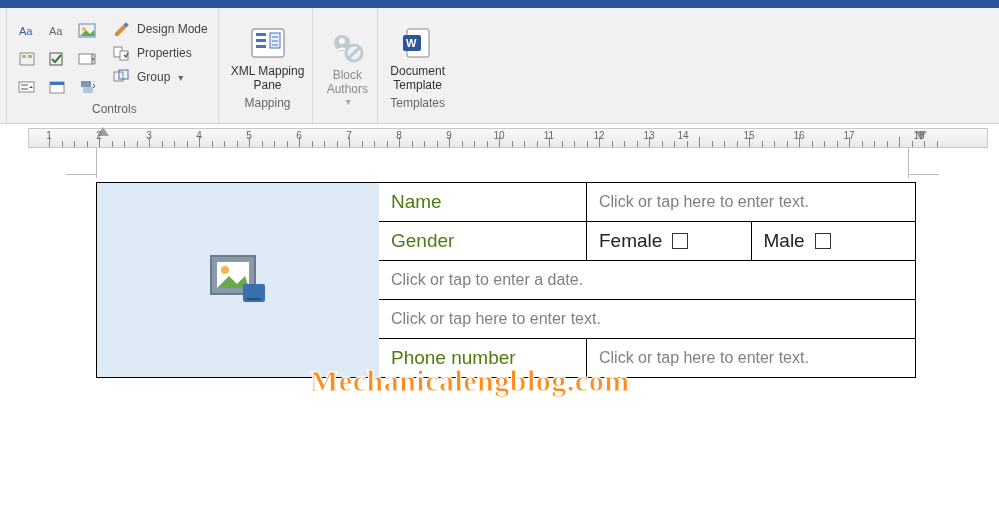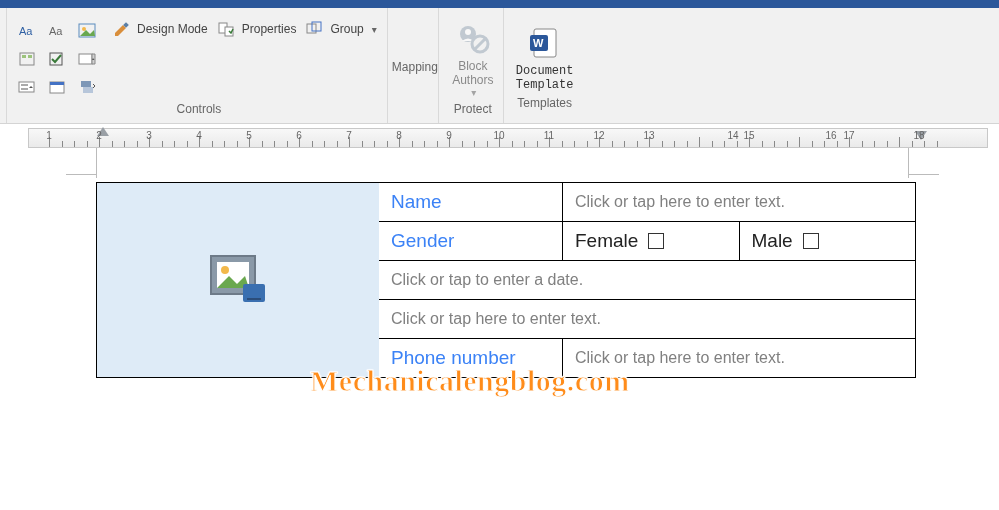"Design Mode" .controls-right { flex-direction: row -> column }
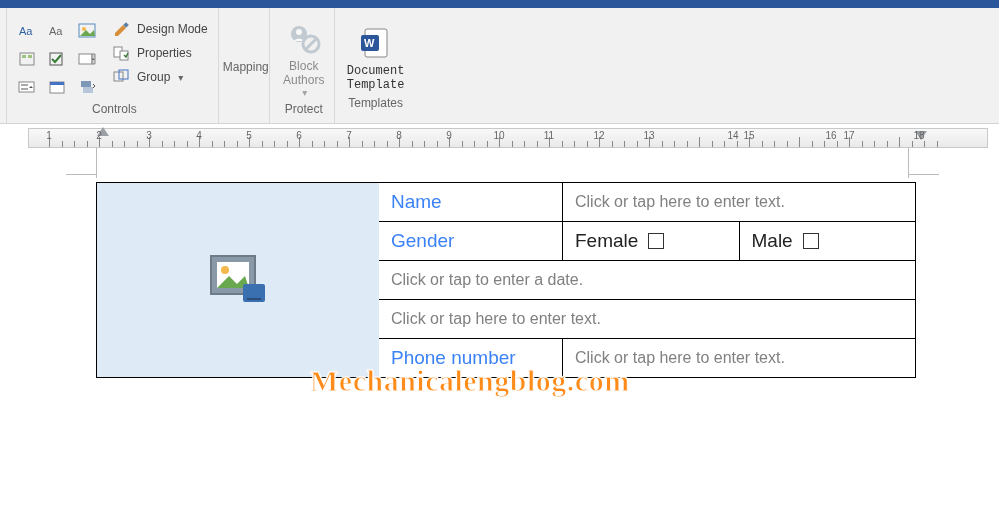"XML Mapping" div.group-body { html: none -> <div> <div> <div> <svg> <rect></rect> <rect></rect> <rect></rect> <rect></rect> <rect></rect> <path></path> </svg> </div> <div>XML Mapping Pane</div> </div> </div> }
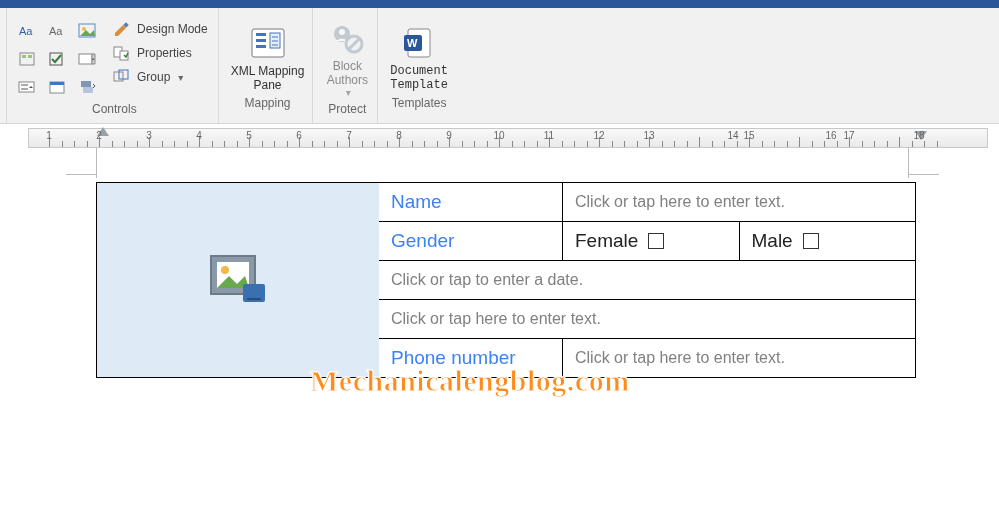"Document" div.lbl { font-family: Liberation Mono, monospace -> none }
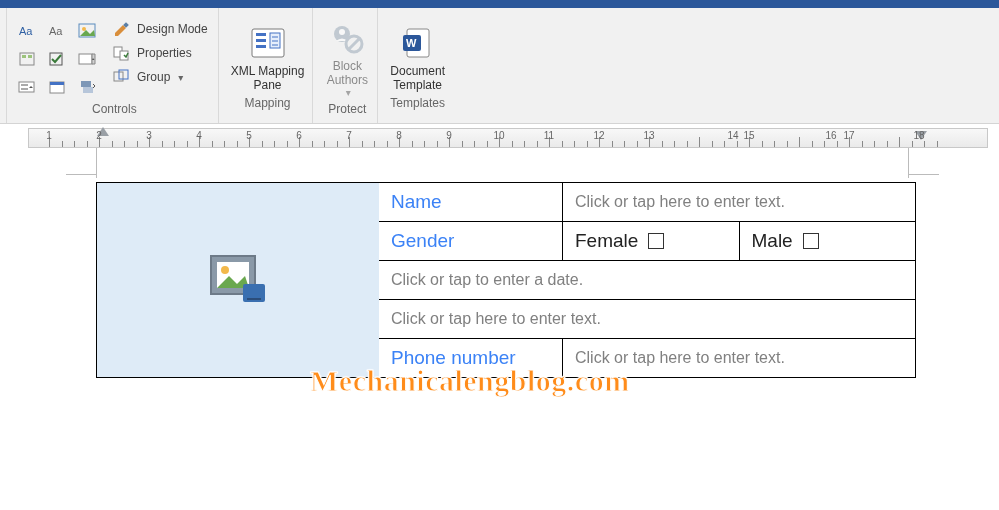"Protect" div.group-label { html: <div>Protect</div> -> none }
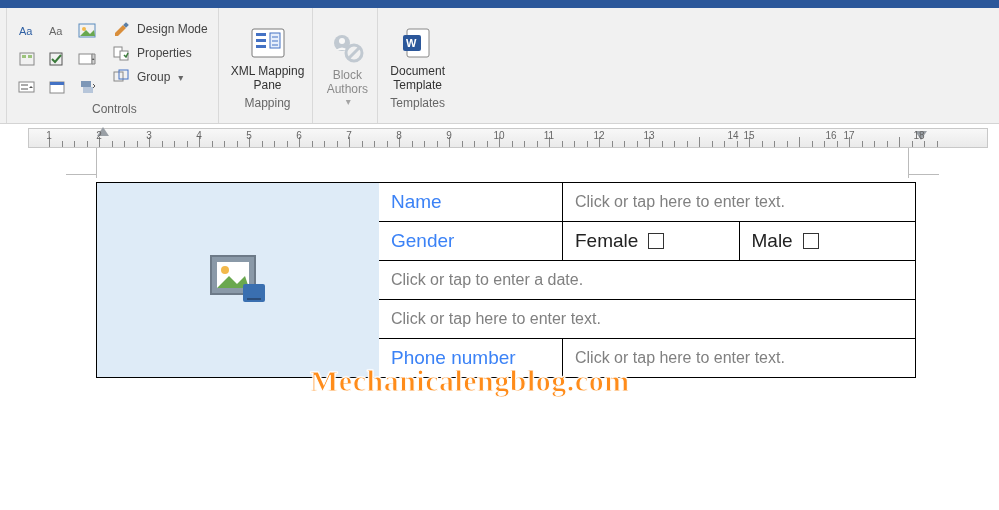"14" div.num { left: 704px -> 654px }
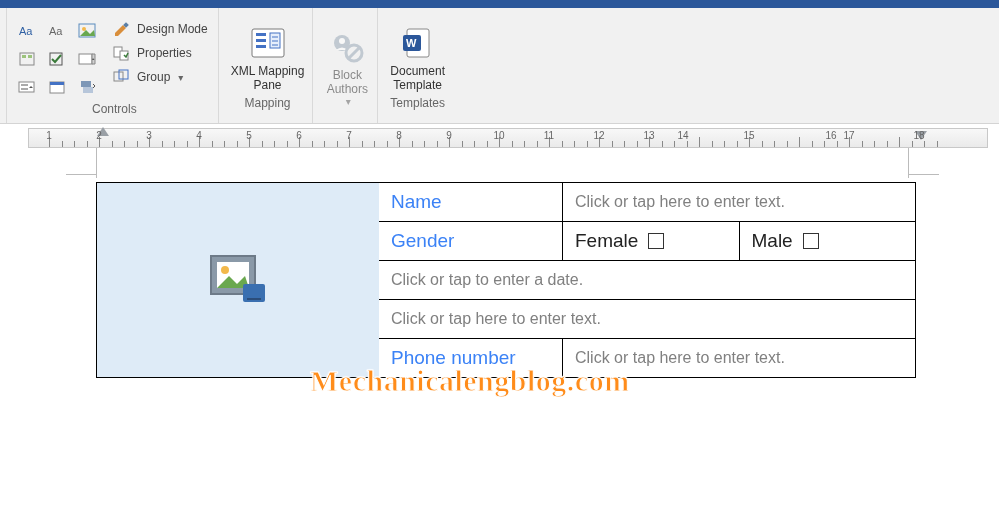"16" div.num { margin-left: 32px -> none }
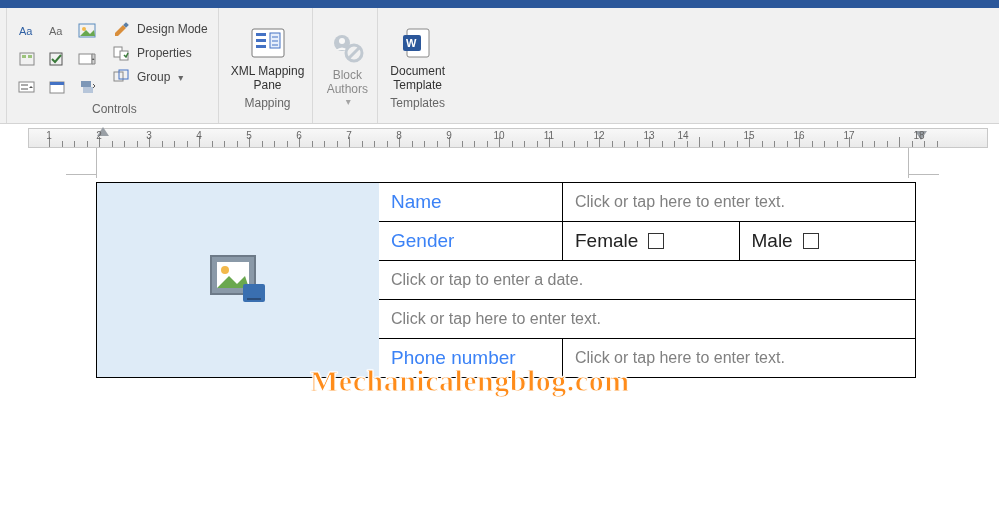"Name" .flabel { color: #3b82f6 -> #4d7c0f; width: 184px -> 208px }
